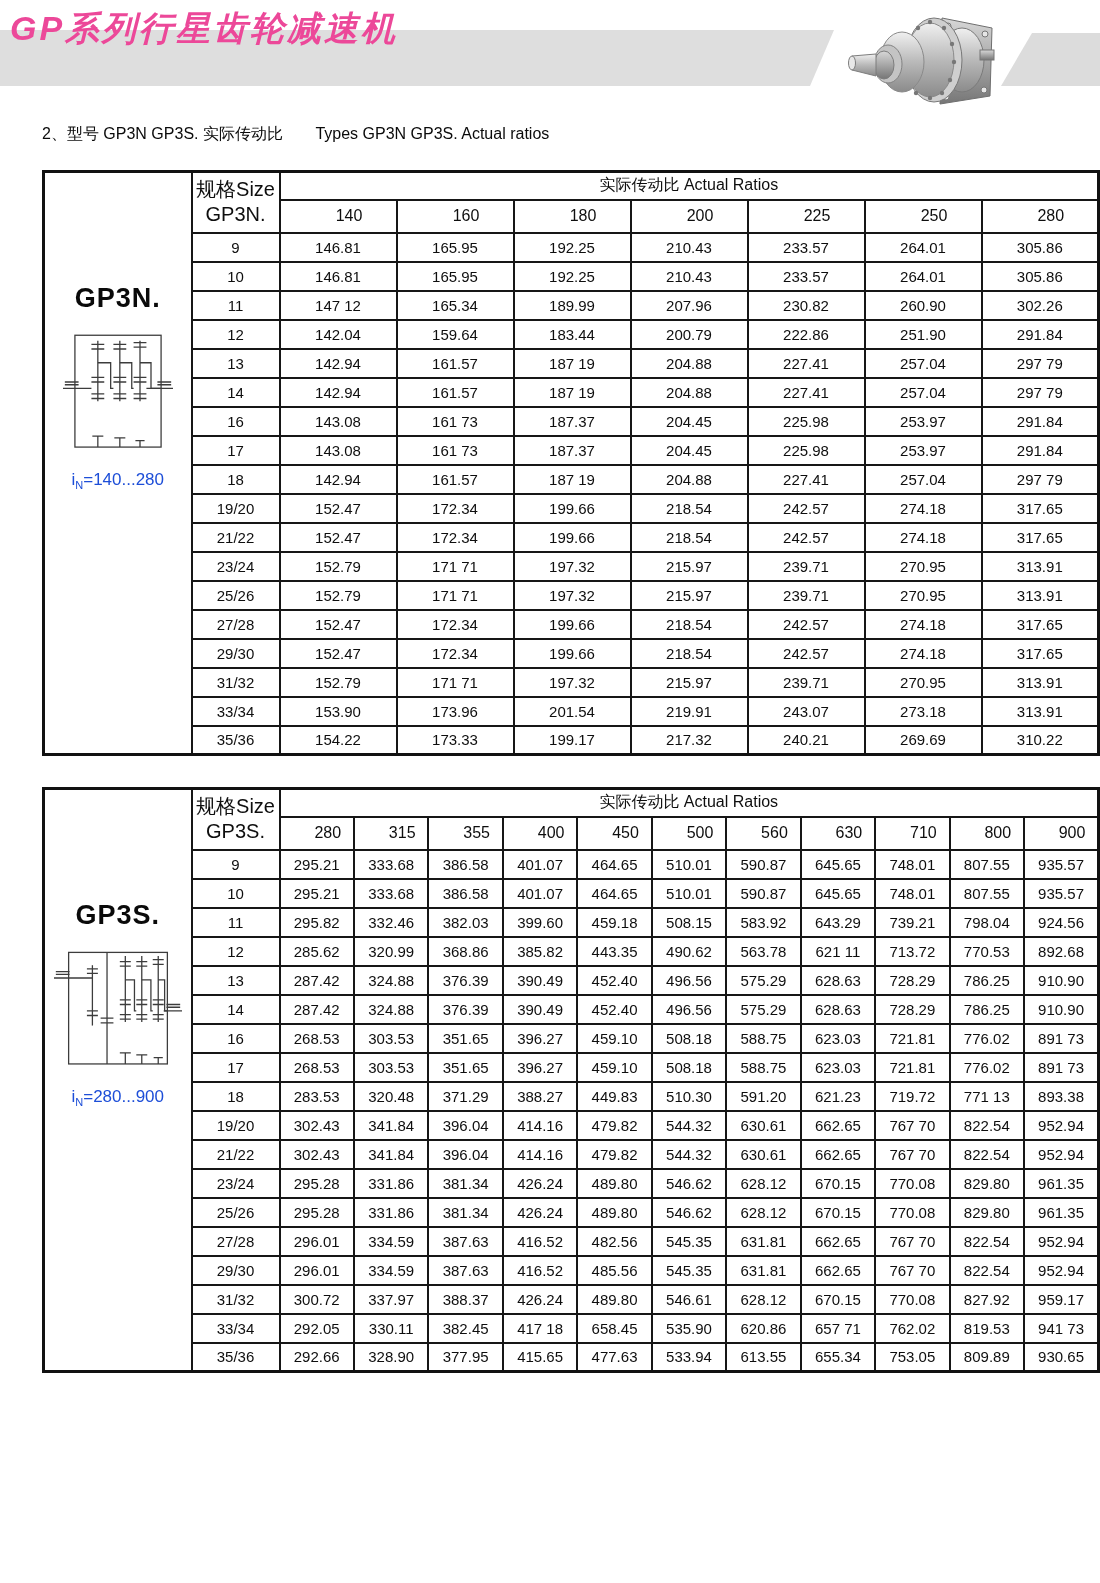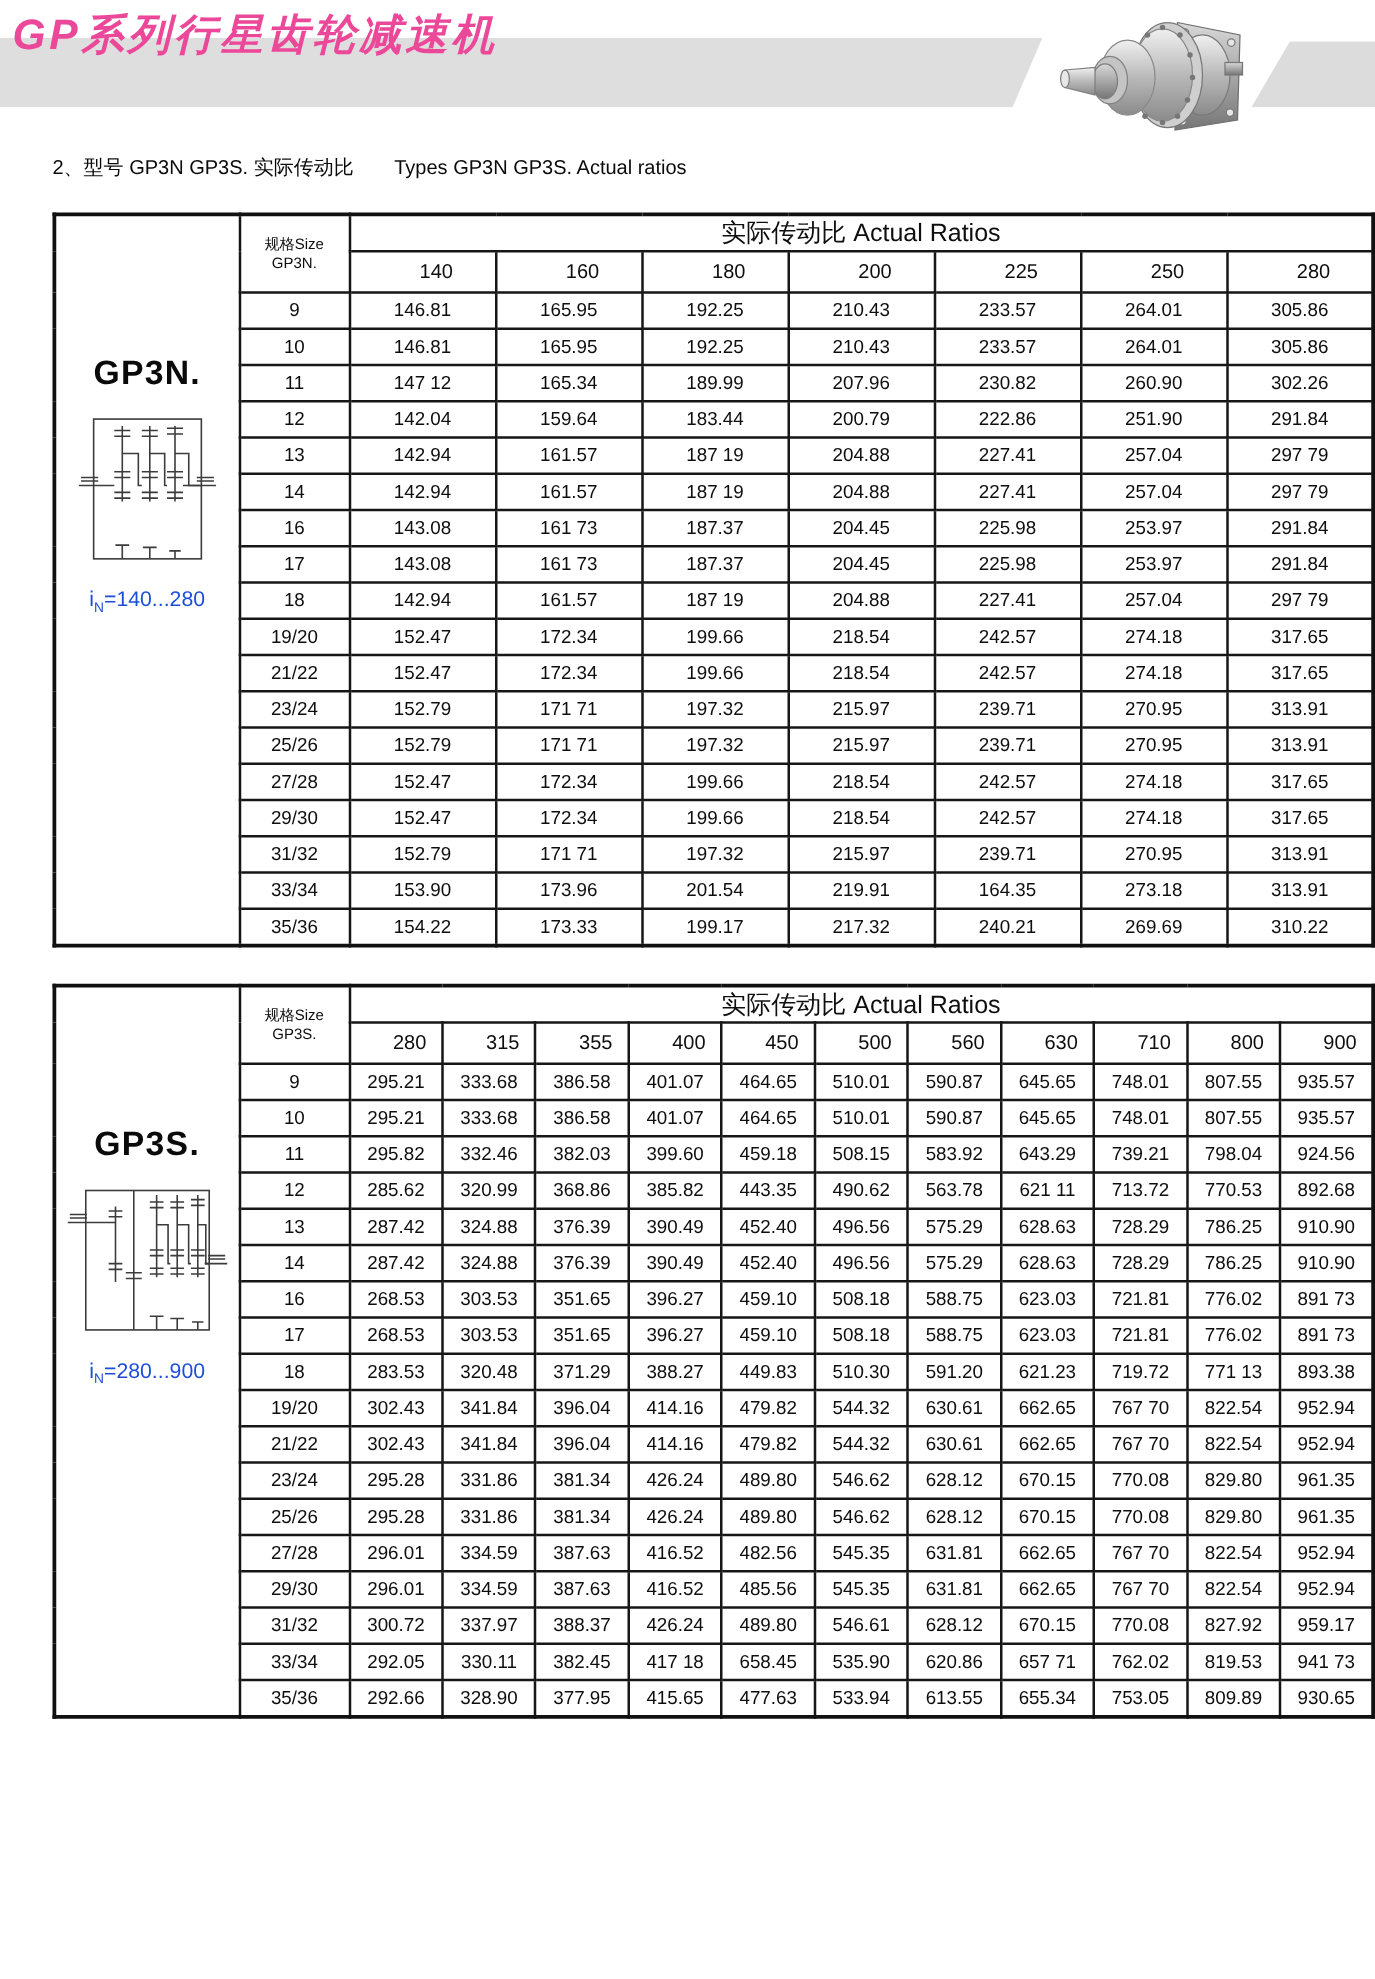"规格Size" td.size-cell-hdr { font-size: 12px -> 20px }
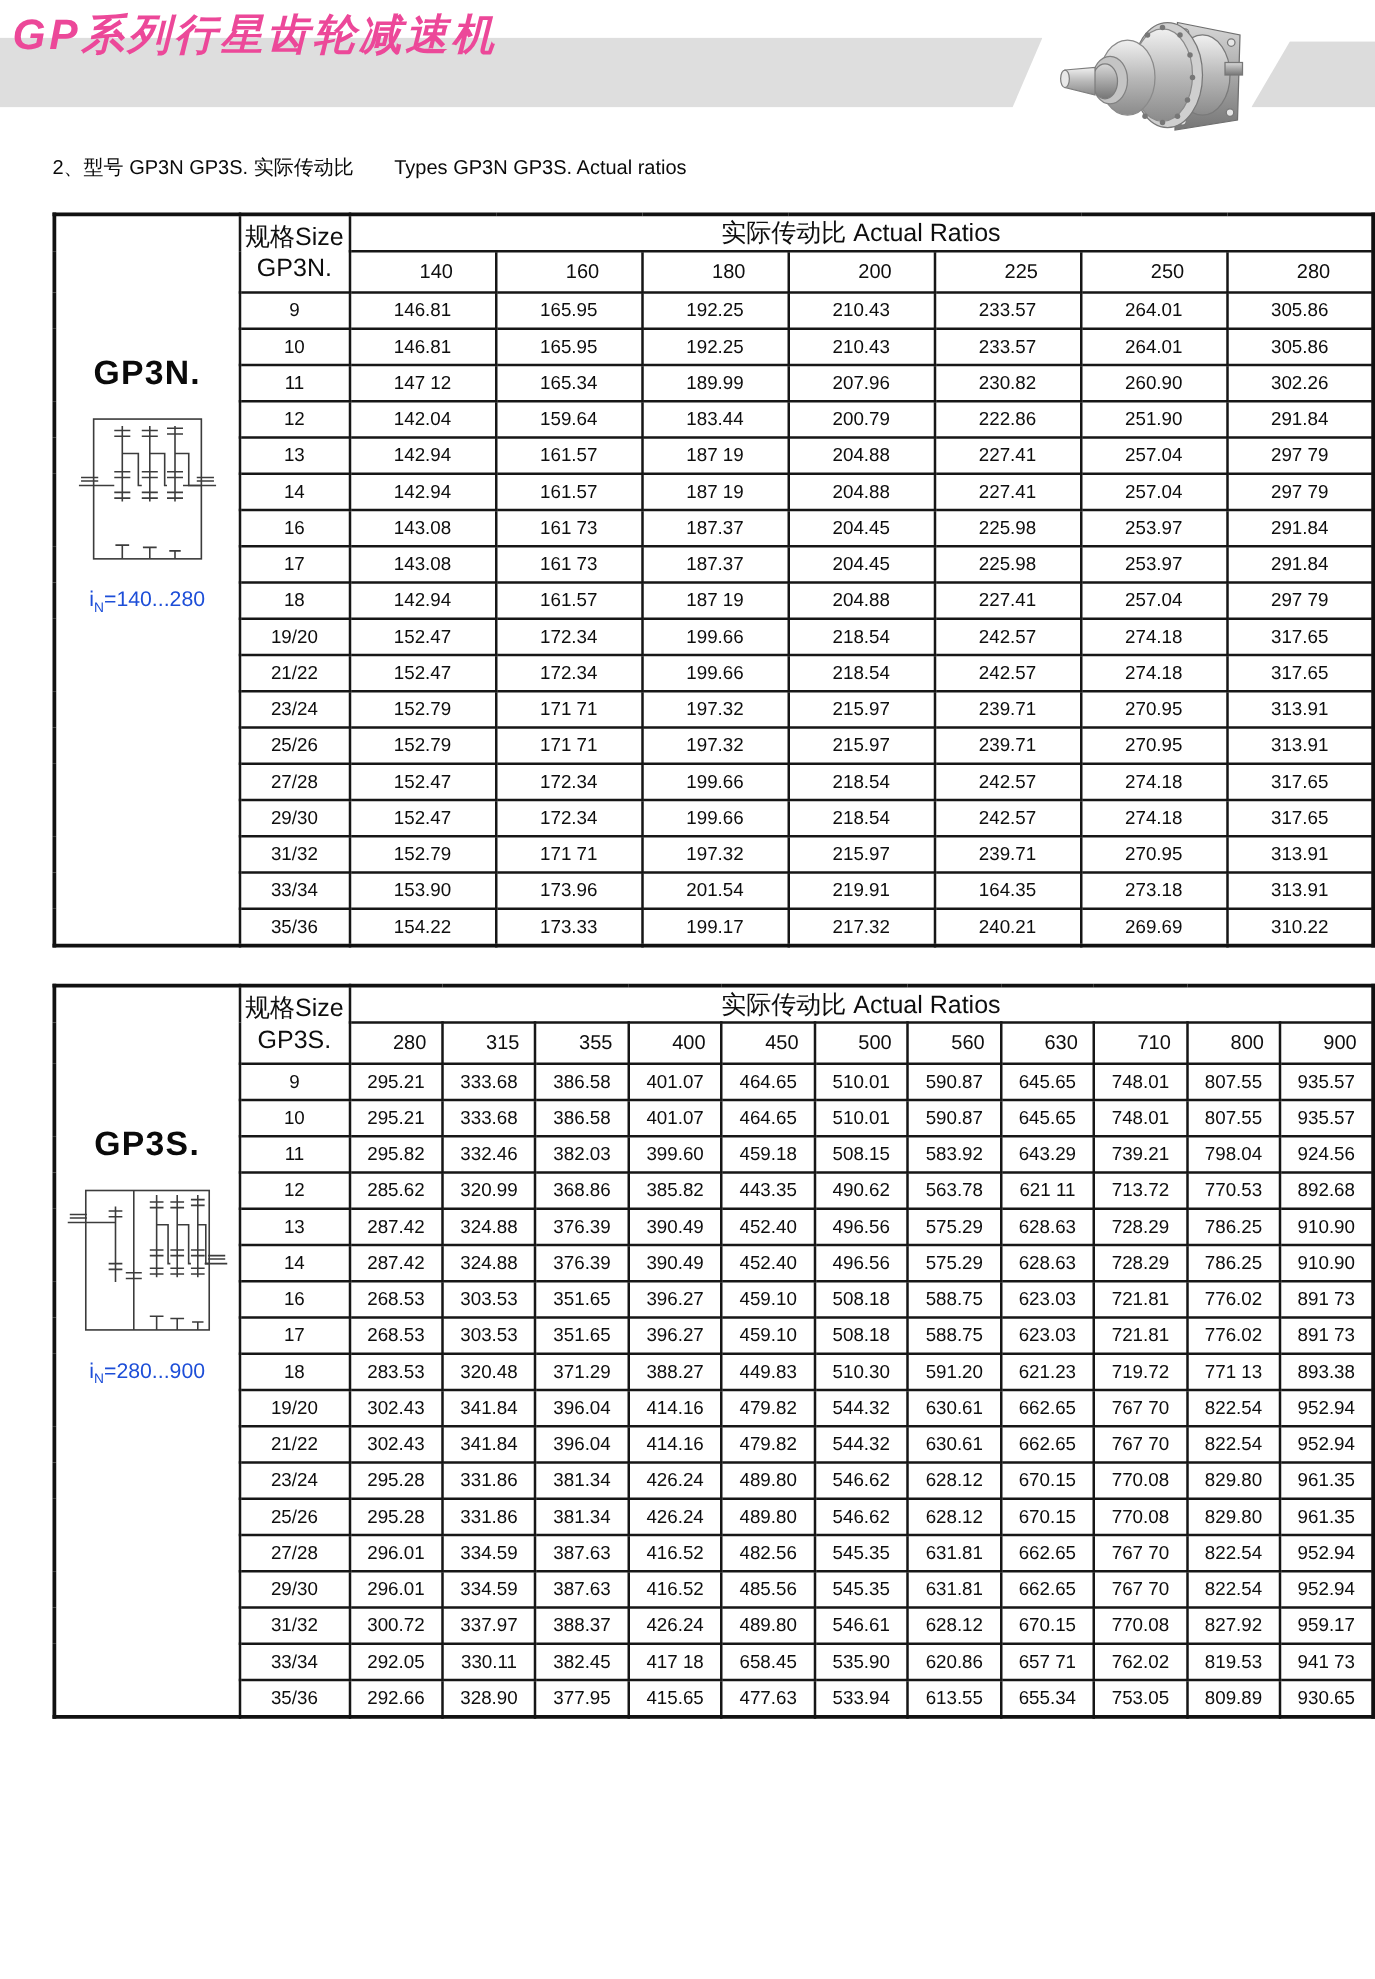"实际传动比 Actual Ratios" td.ratios-header { font-size: 20px -> 16px }
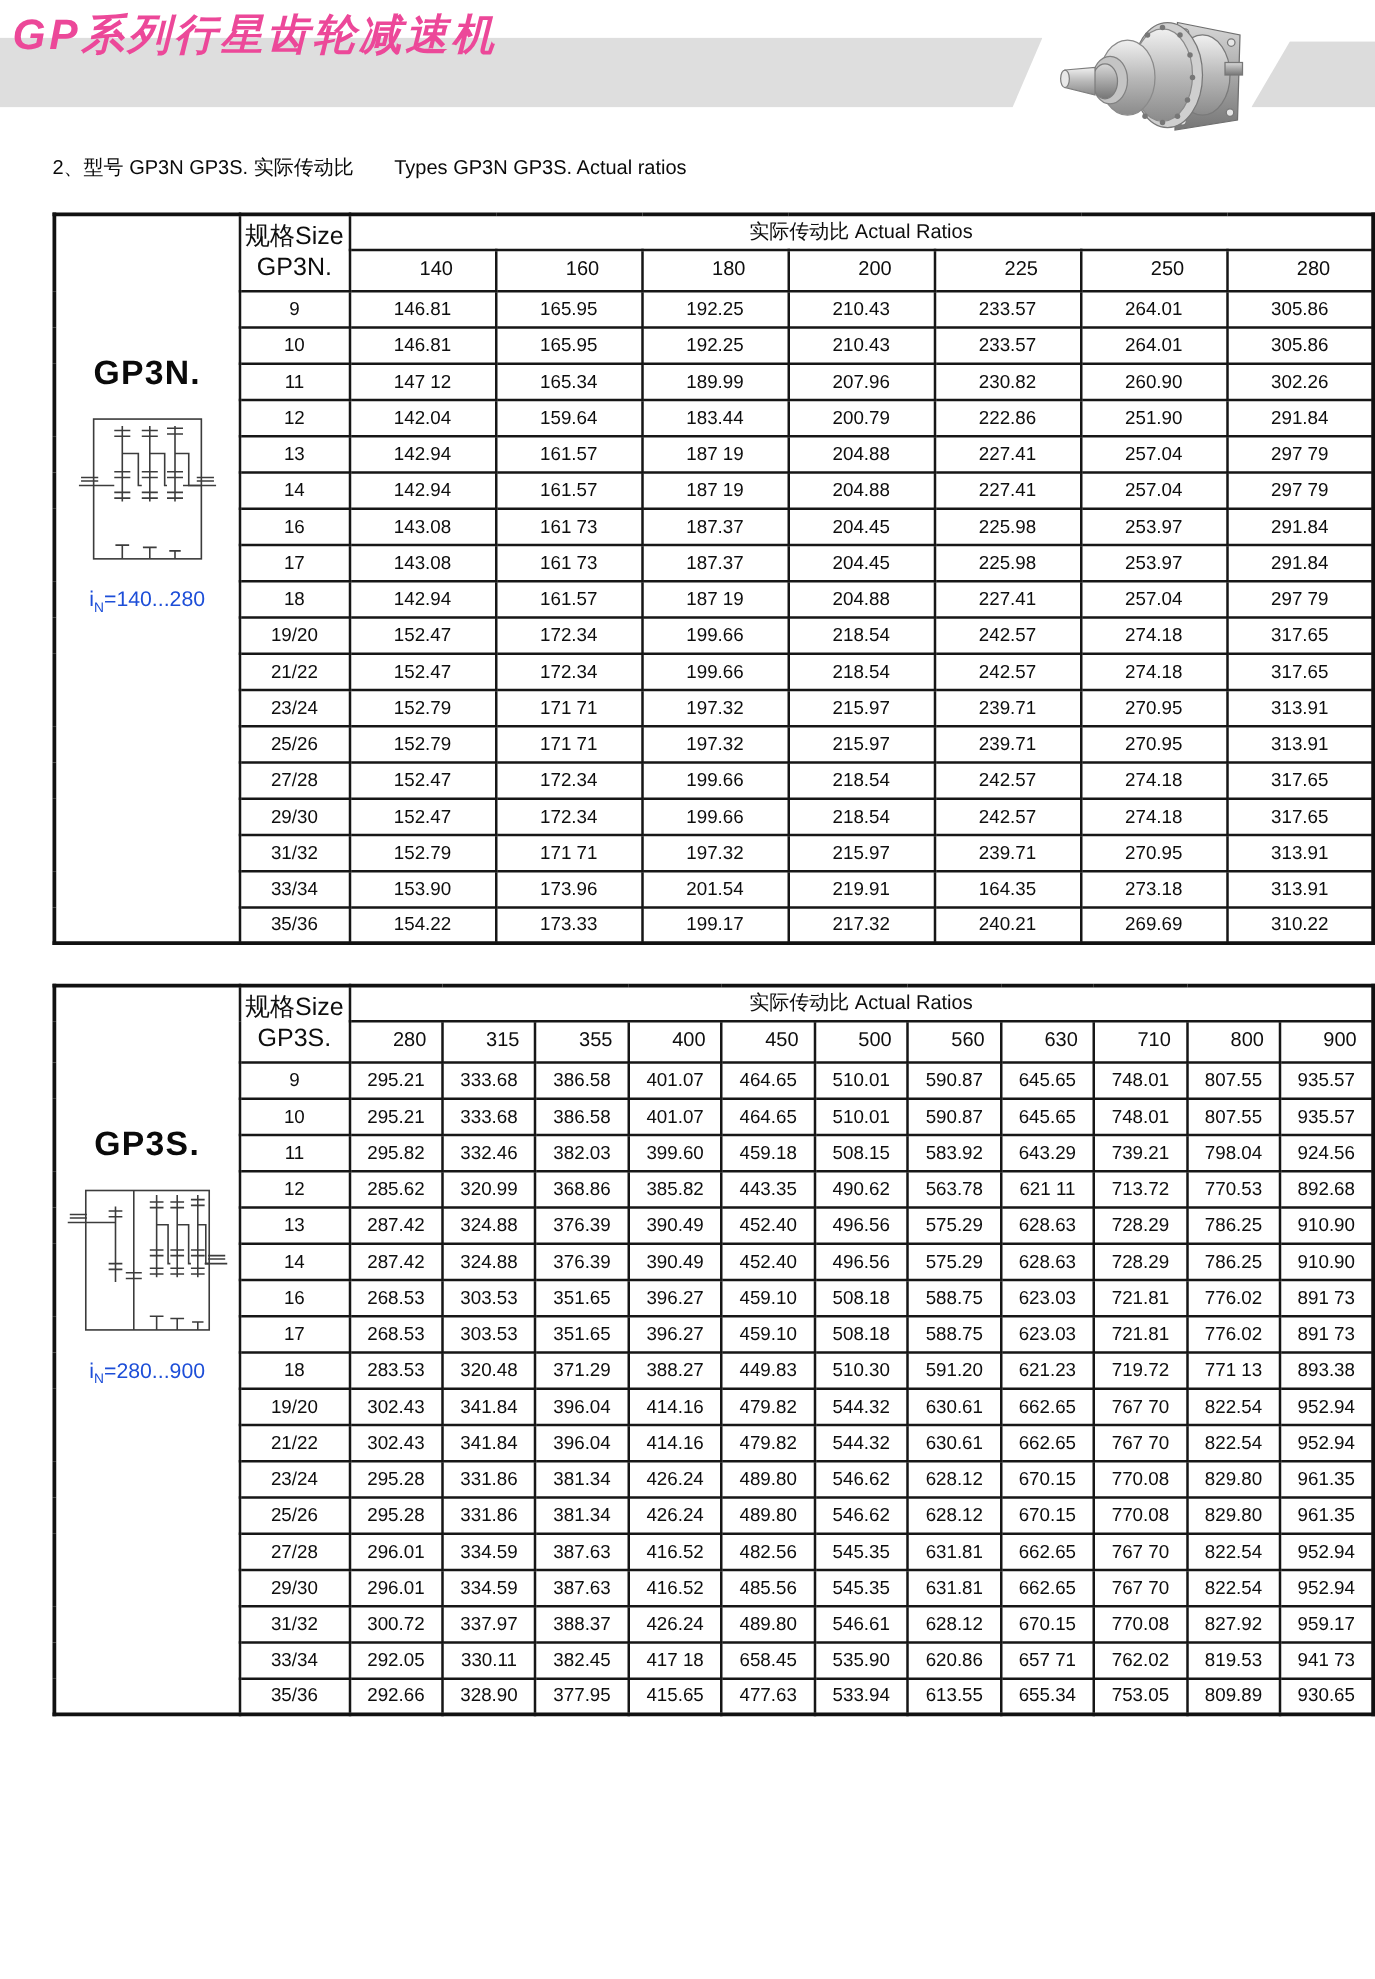"164.35" td { text: 164.35 -> 243.07 }
